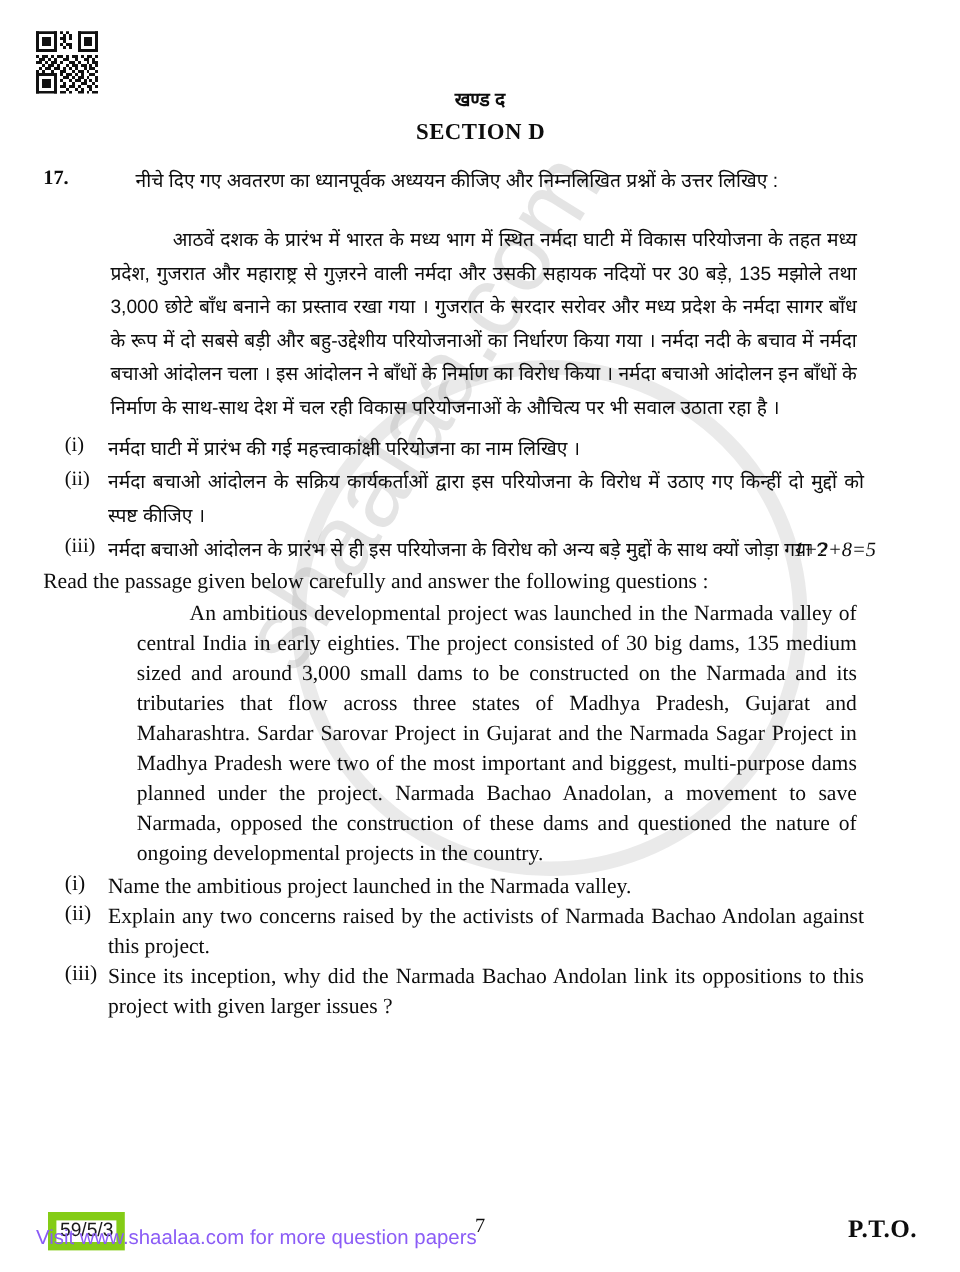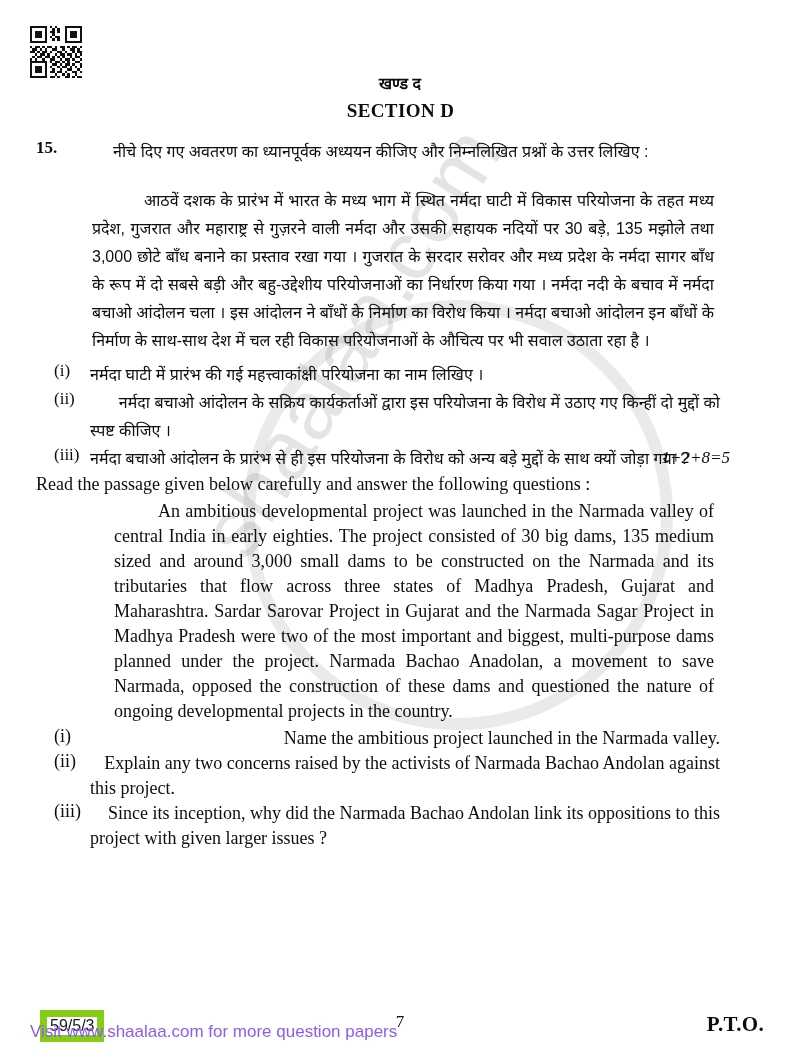"15." div.qnum { text: 15 -> 17 }
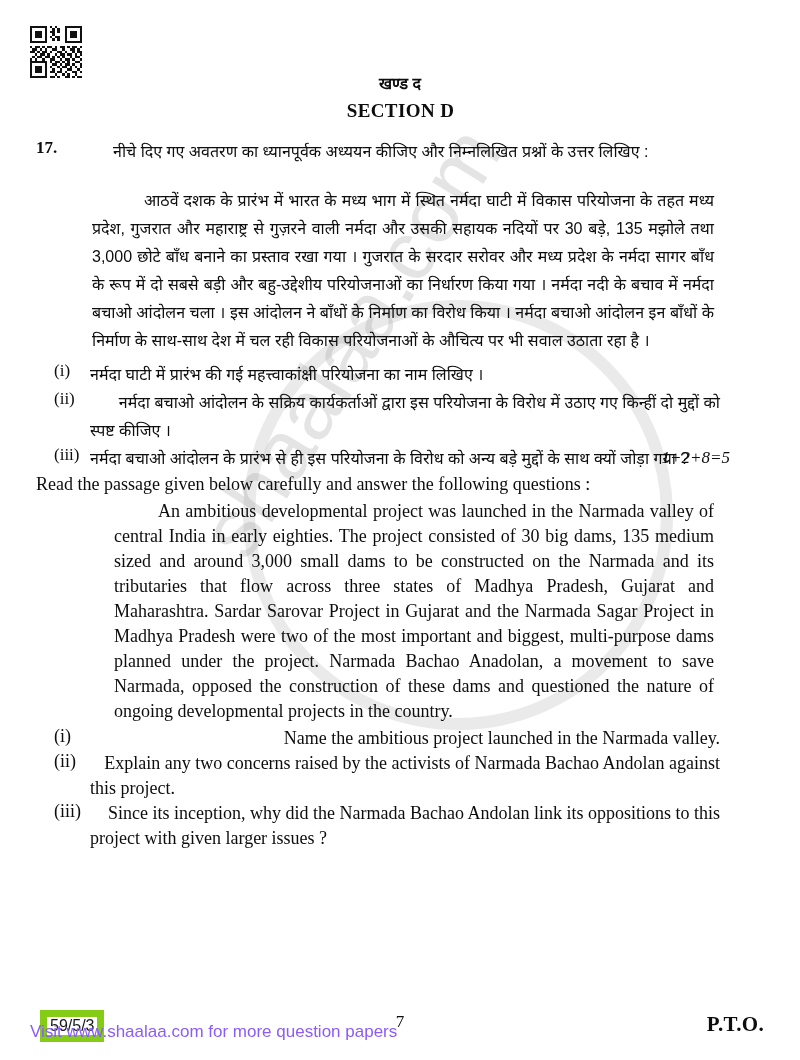"Name the ambitious project launched" .subrow .stext { text-align: right -> none }
